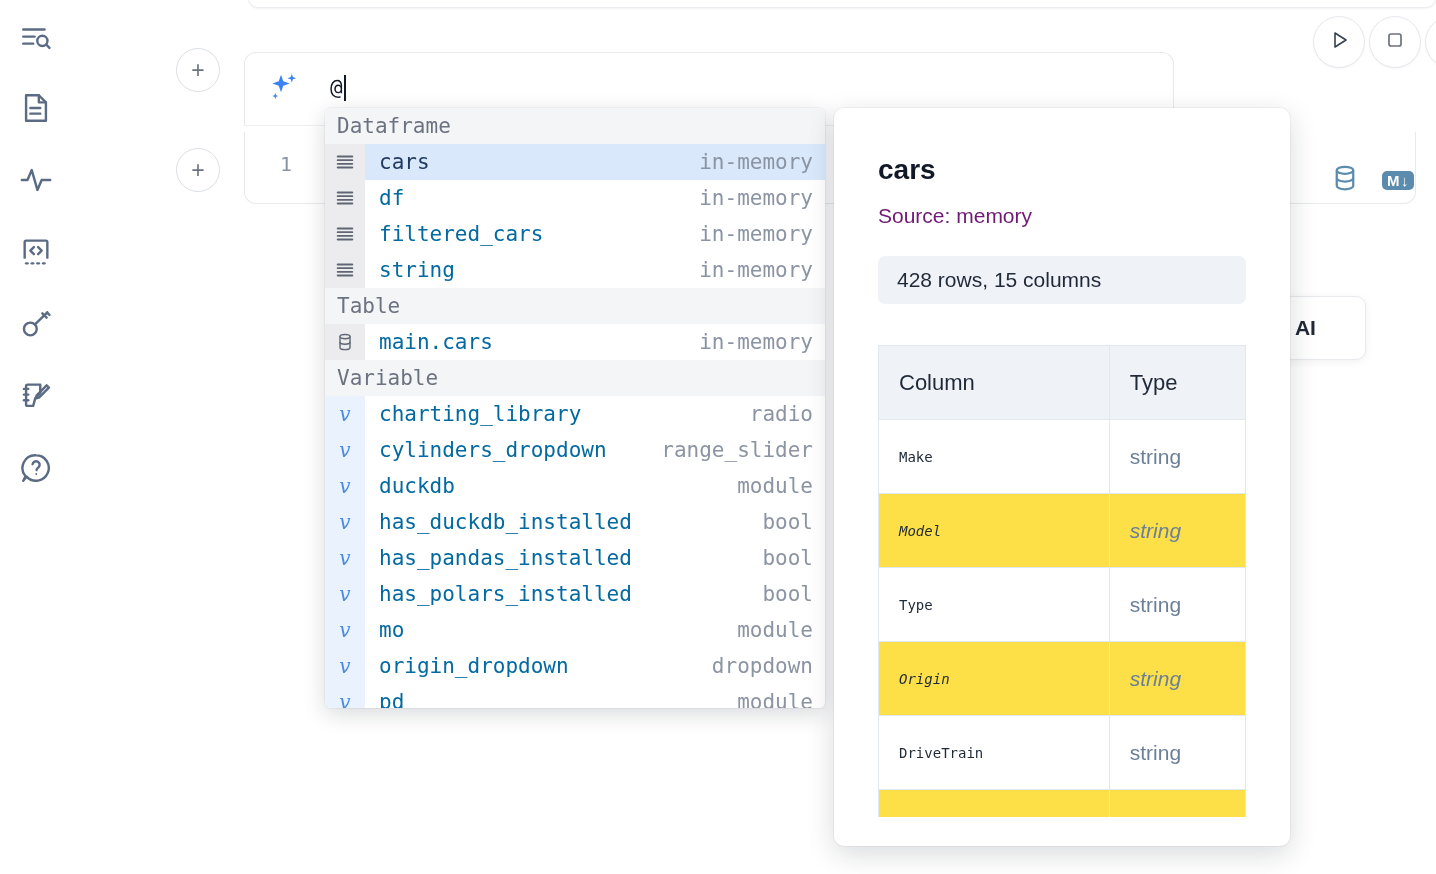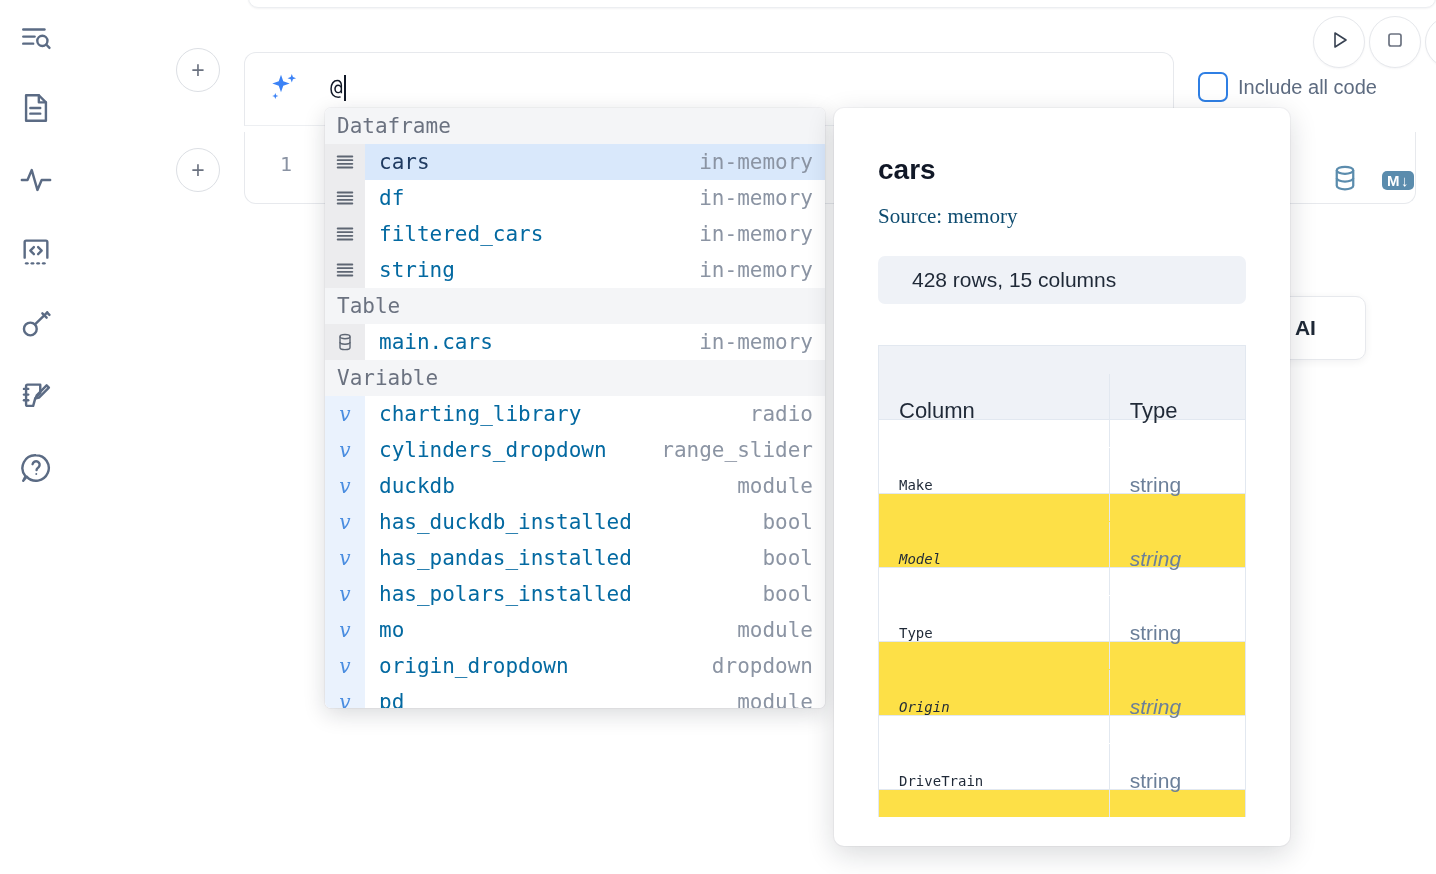"Include all code" div.include-row { html: <div> <div></div> <span>Include all code</span> </div> -> none }
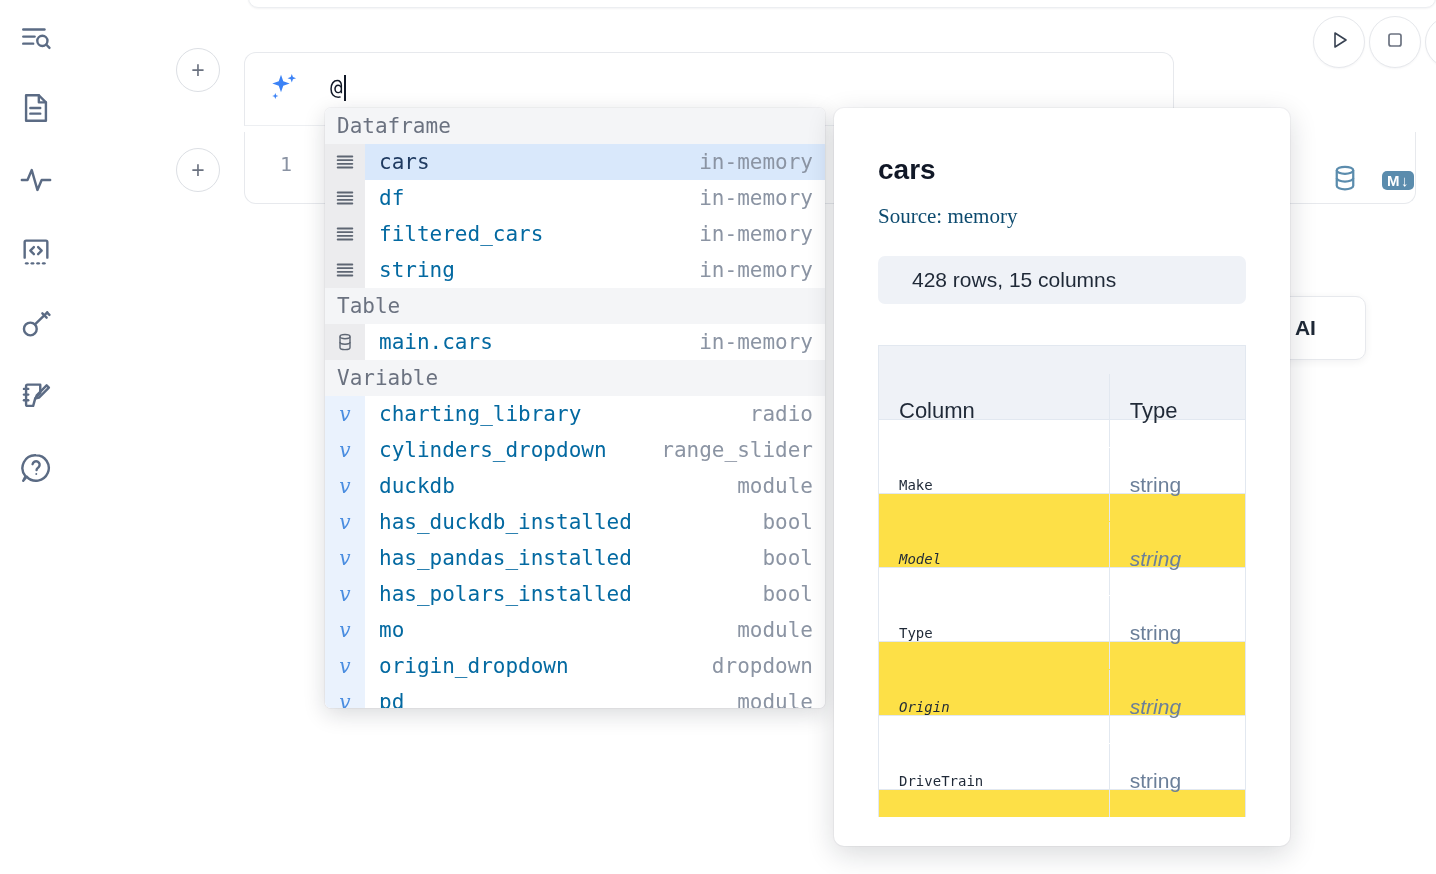"Source: memory" .pv-src { color: #0c4a6e -> #701a75; font-family: Liberation Serif, serif -> none }
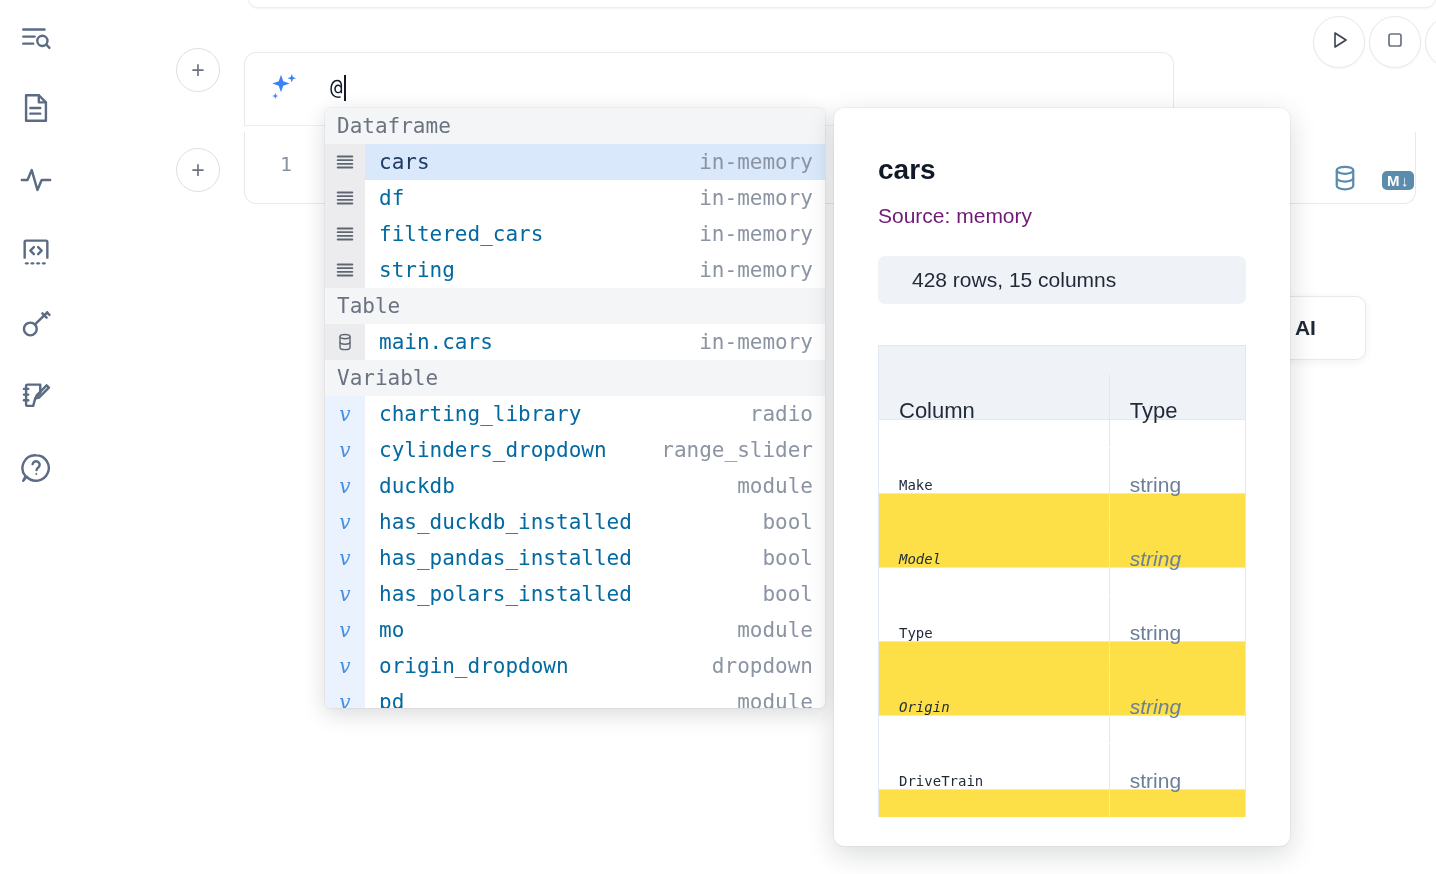"428 rows, 15 columns" .pv-chip { padding-left: 34px -> 19px }
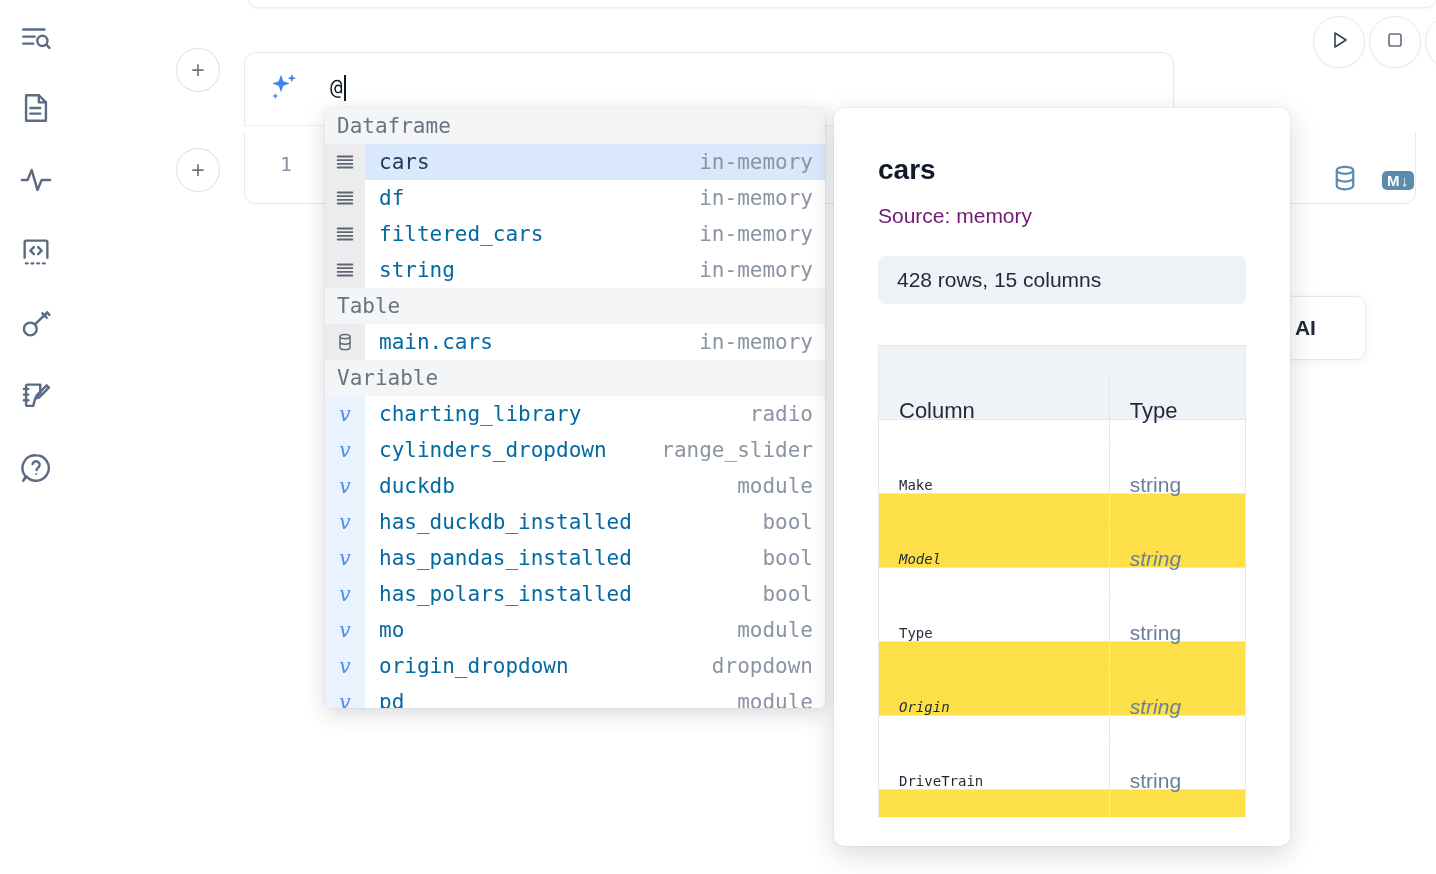"Column" .pv-th, .pv-td { margin-top: 28px -> none }
